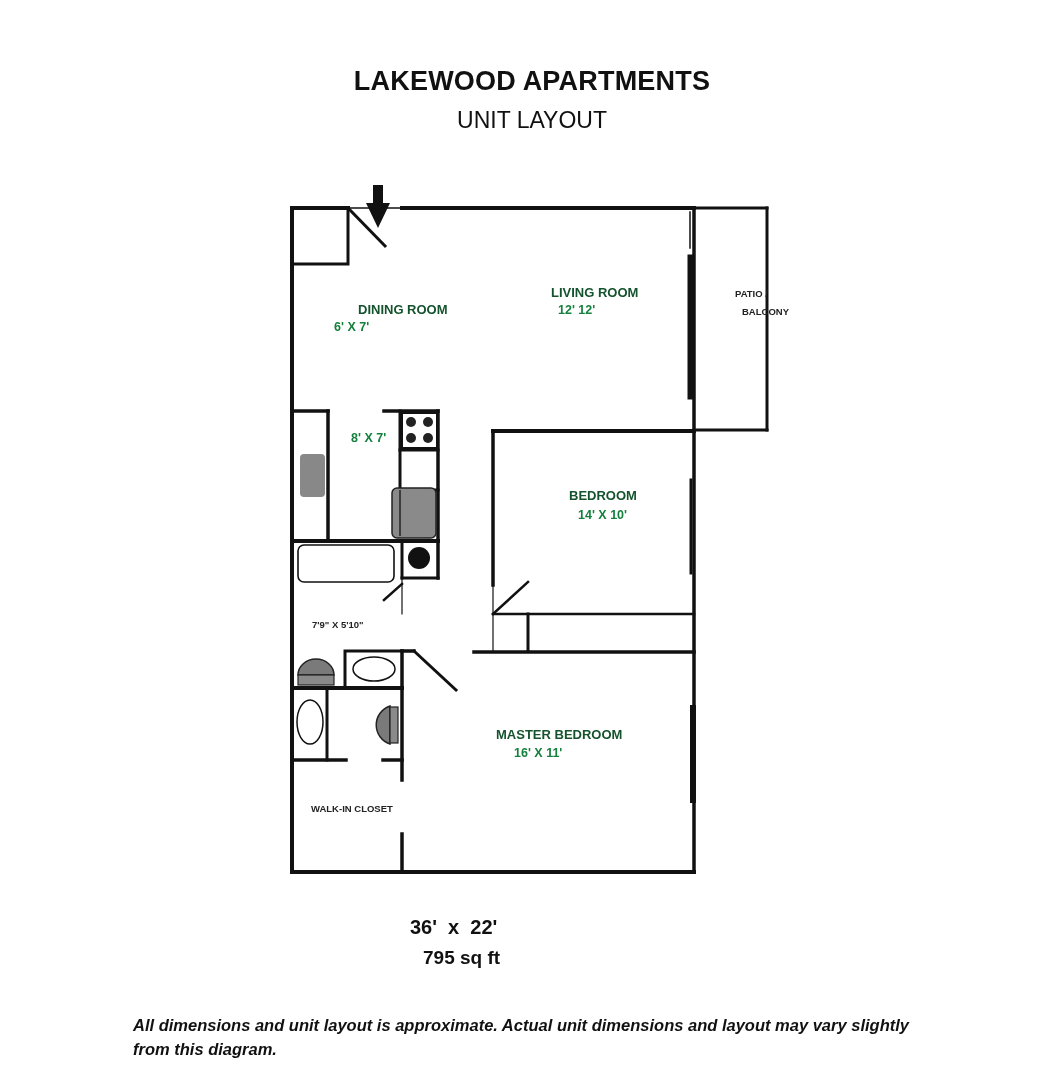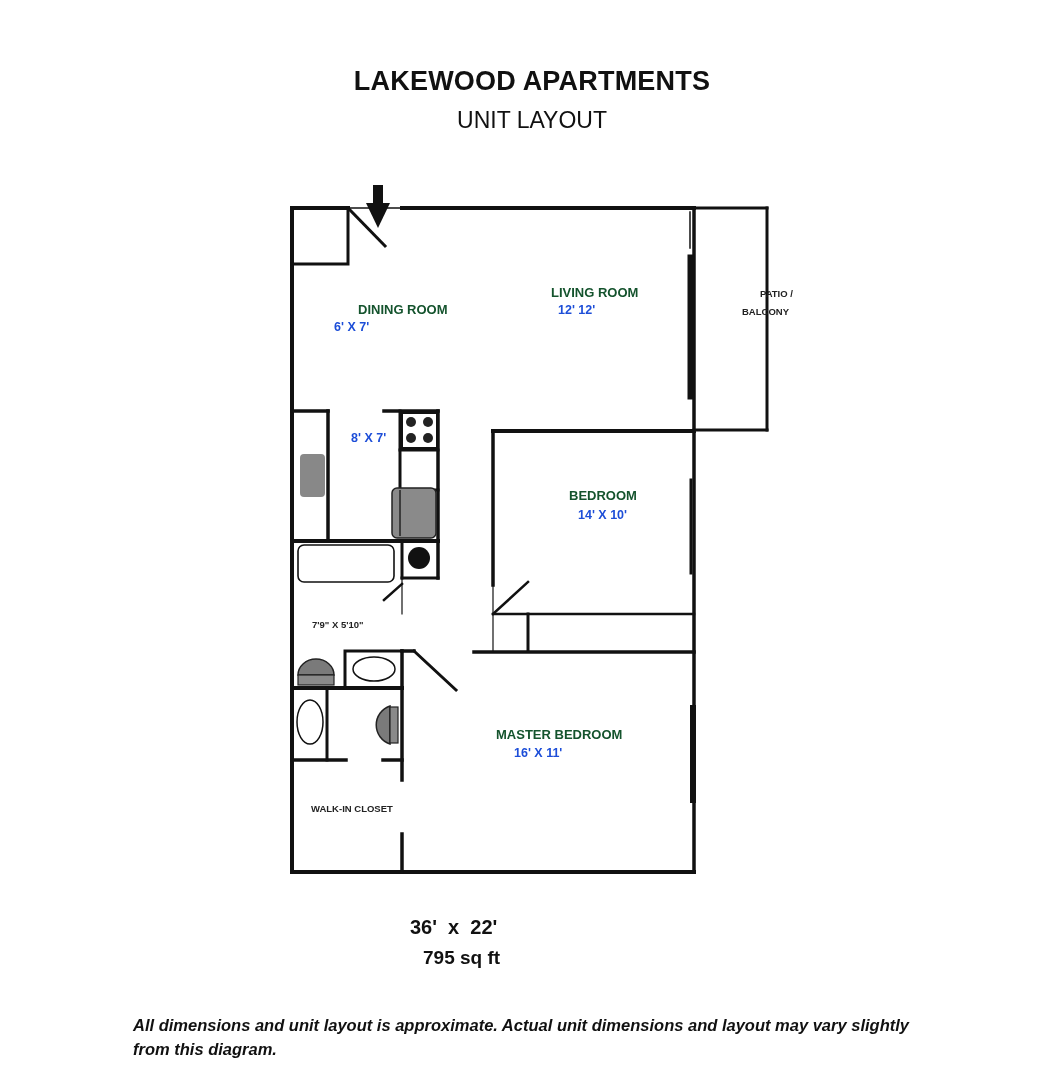"PATIO /" div.small-label { left: 740px -> 715px }
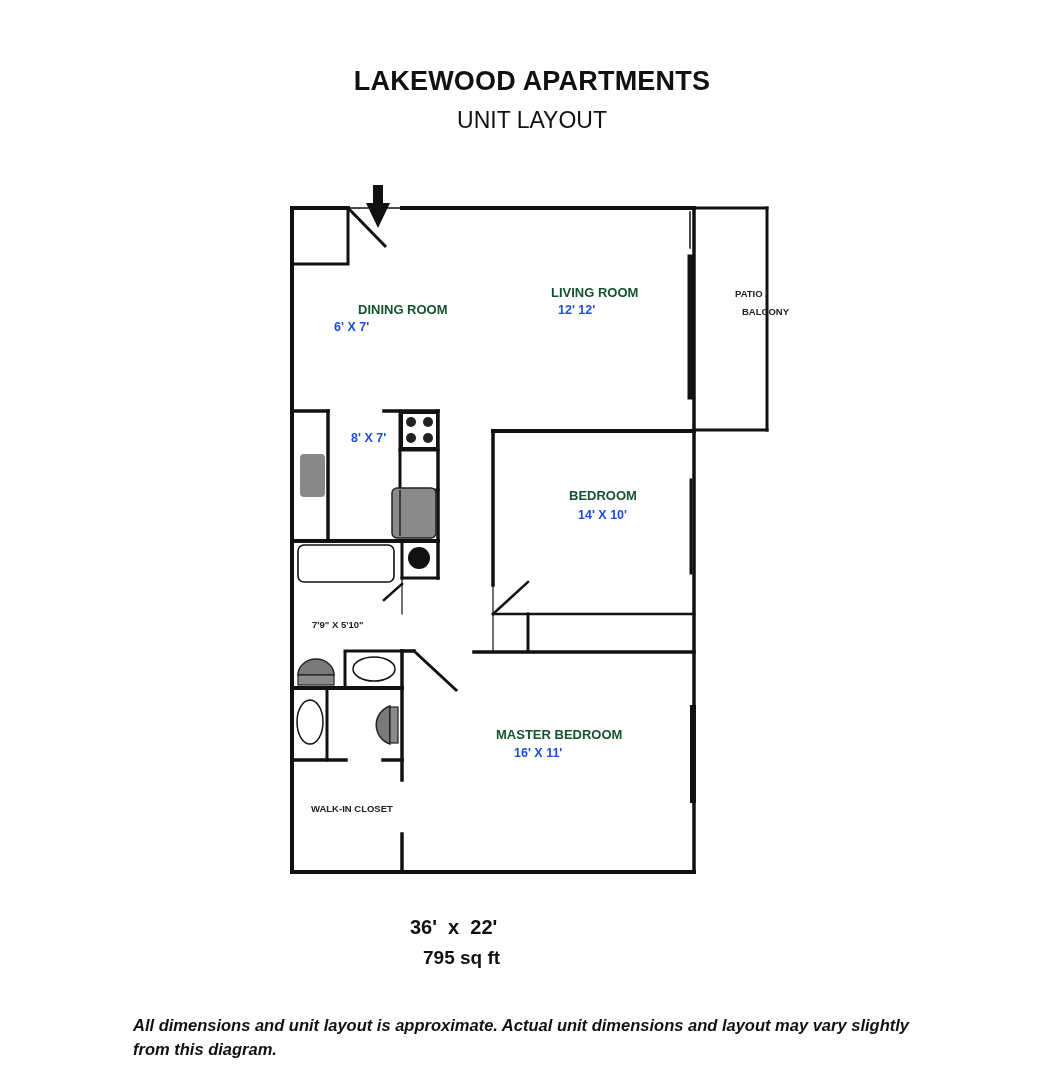"12' 12'" .room-dim { color: #1d4ed8 -> #15803d }
